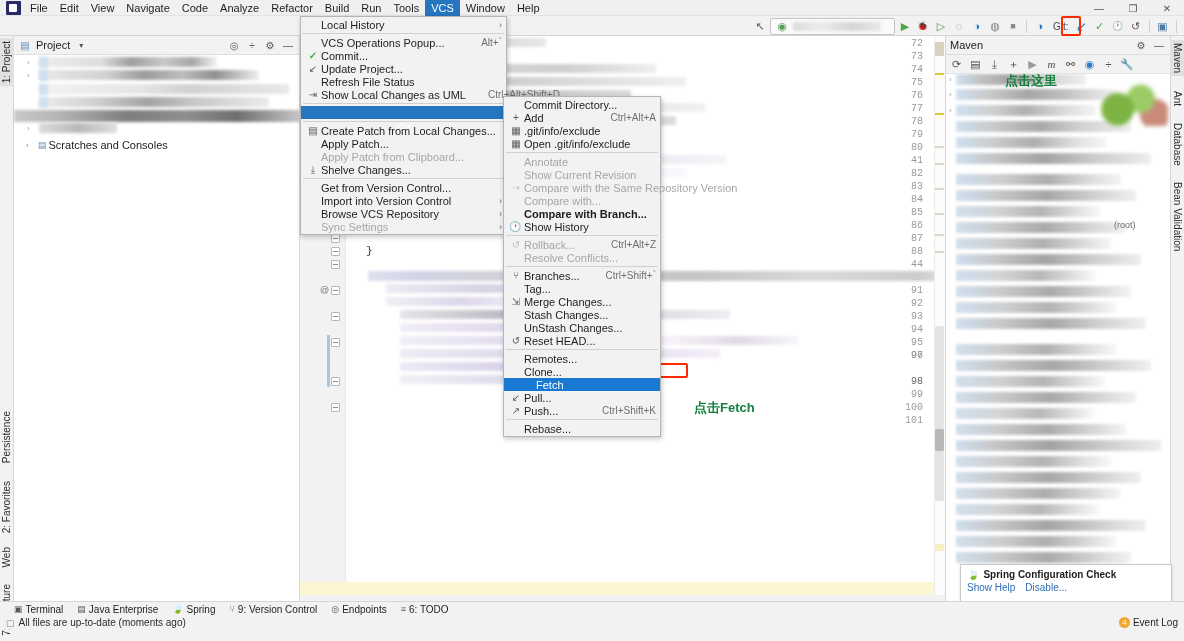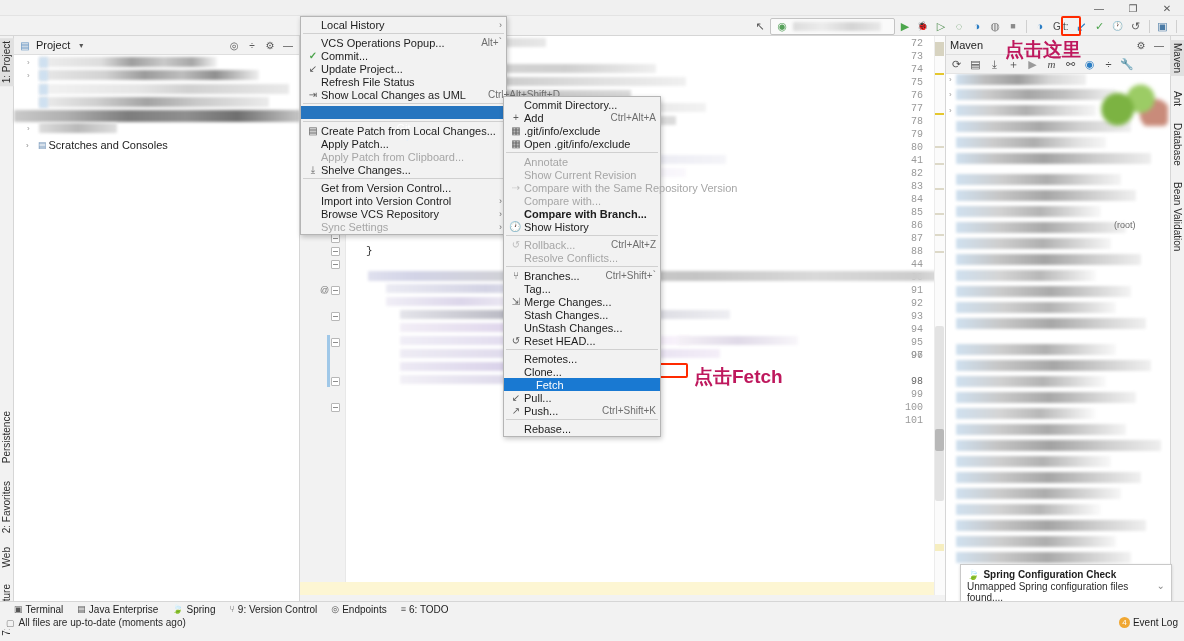"File" div.menubar { html: none -> <div> <div></div> <div>File</div> <div>Edit</div> <div>View</div> <div>Navigate</div> <div>Code</div> <div>Analyze</div> <div>Refactor</div> <div>Build</div> <div>Run</div> <div>Tools</div> <div>VCS</div> <div>Window</div> <div>Help</div> </div> }
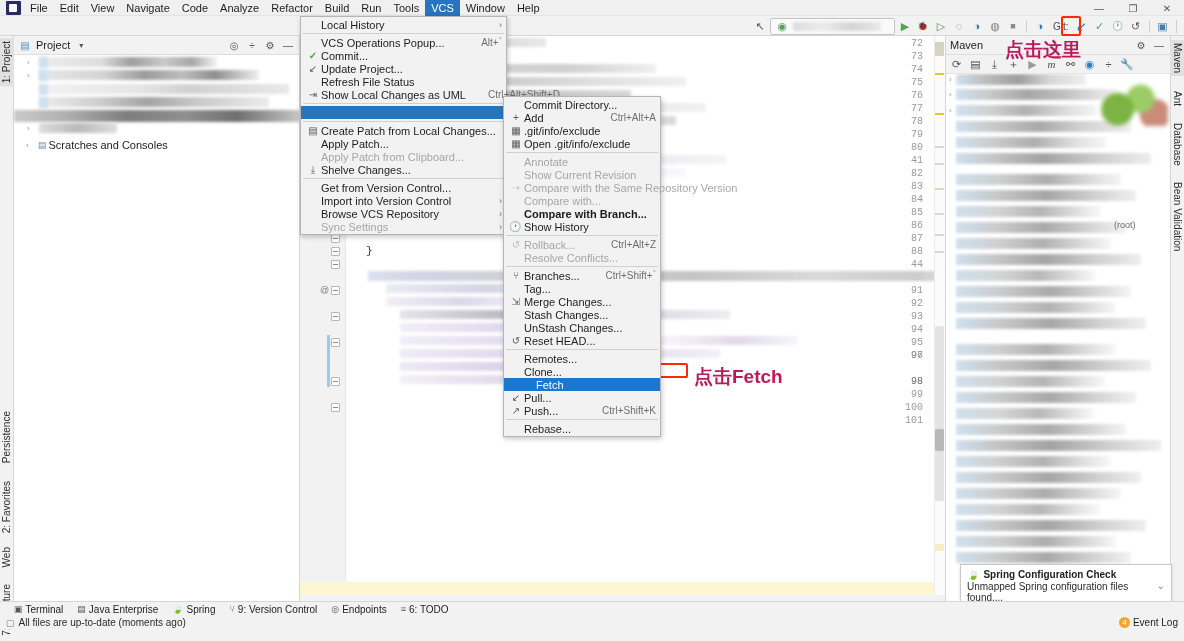"点击这里" .red-note { color: #be185d -> #15803d; font-size: 19px -> 13px; margin-top: none -> 35px }
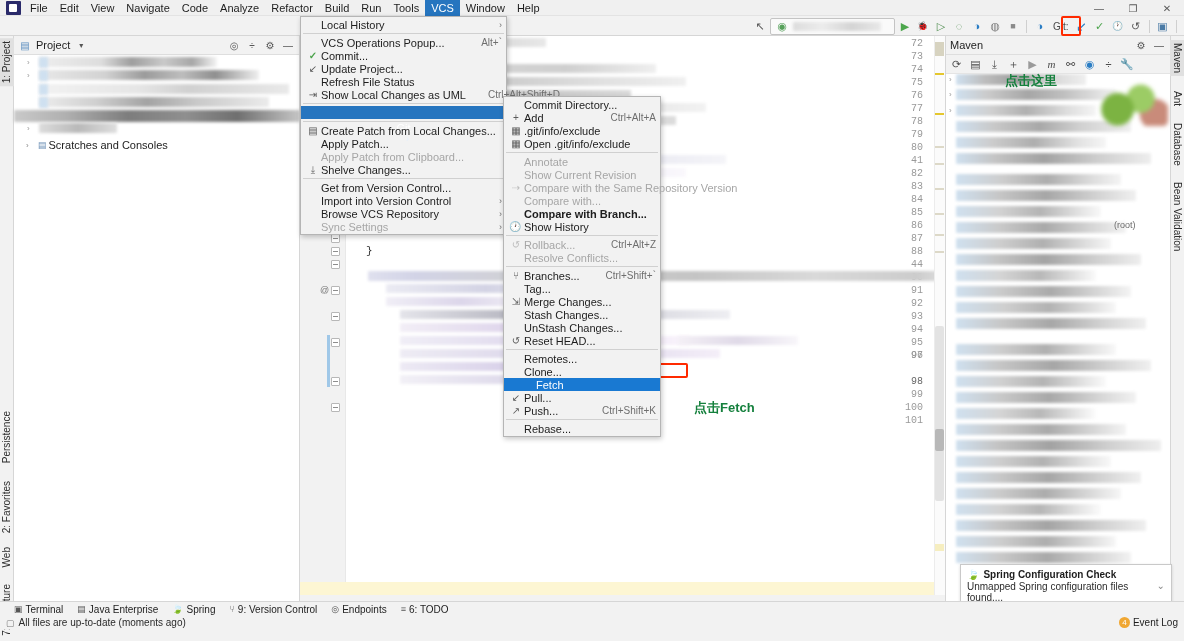"Unmapped Spring configuration files" div { html: <div> <span>Unmapped Spring configuration files found....</span> <span>⌄</span> </div> -> none }
